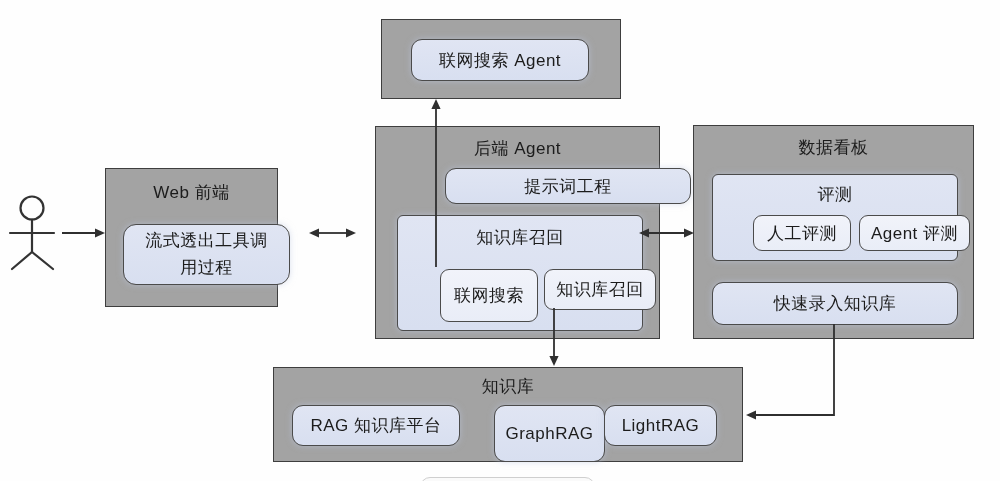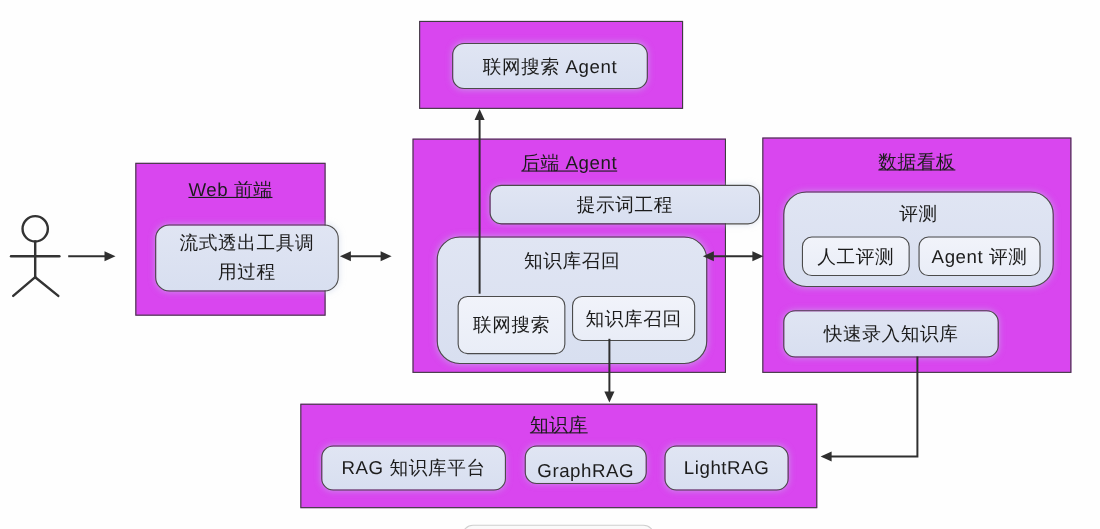"联网搜索 Agent" .outer-box { background: #d946ef -> #a3a3a3; text-decoration: underline -> none }
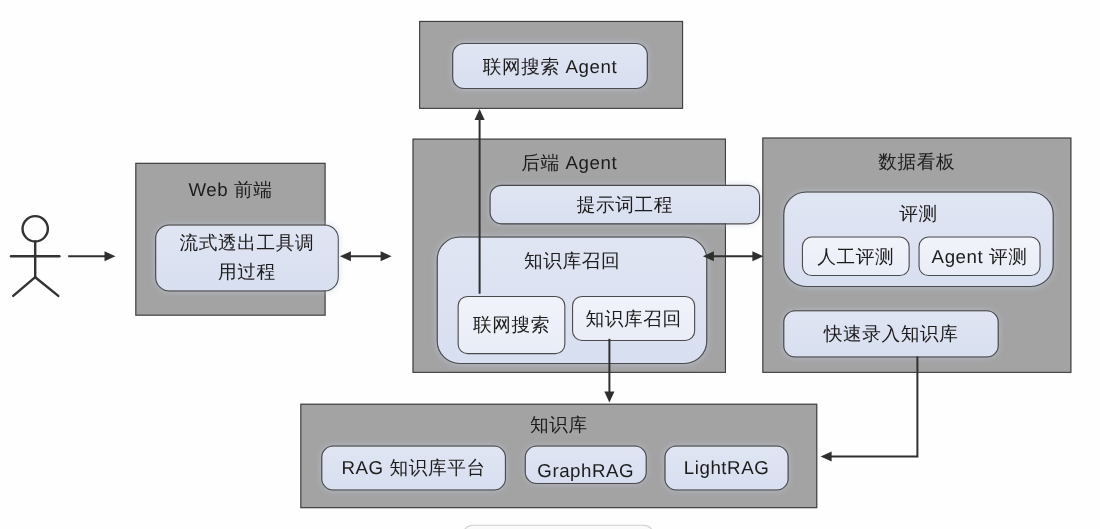"Web 前端" div.outer-box { margin-left: 18px -> none; top: 148px -> 168px }
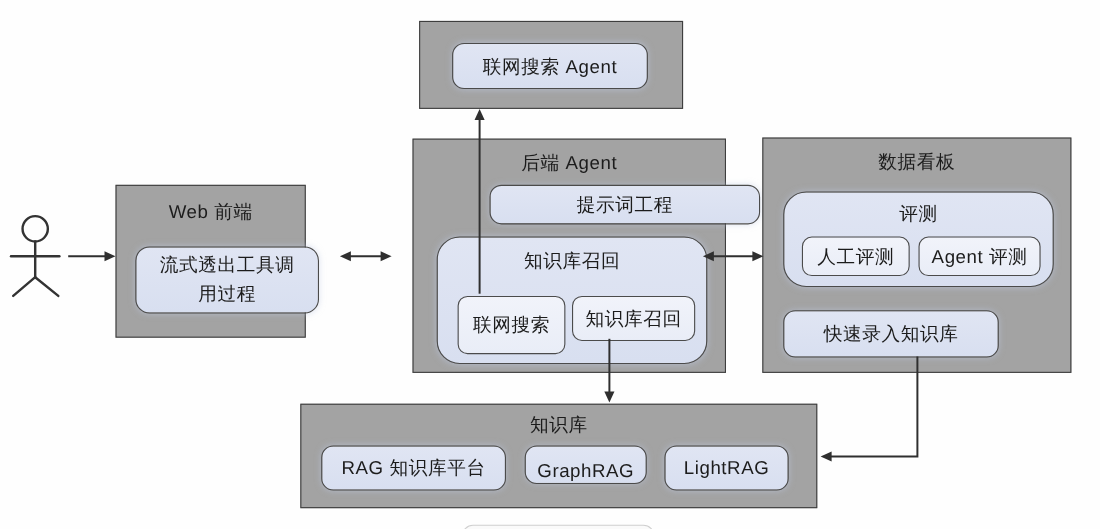"评测" .pill.group { border-radius: 21px -> 6px }
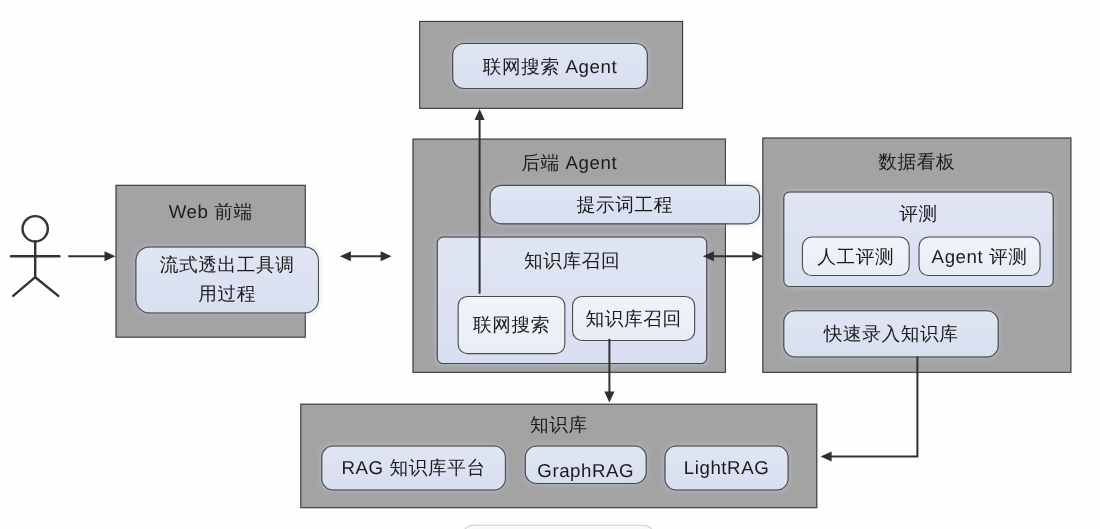"人工评测" .pill.light { margin-left: none -> 24px }
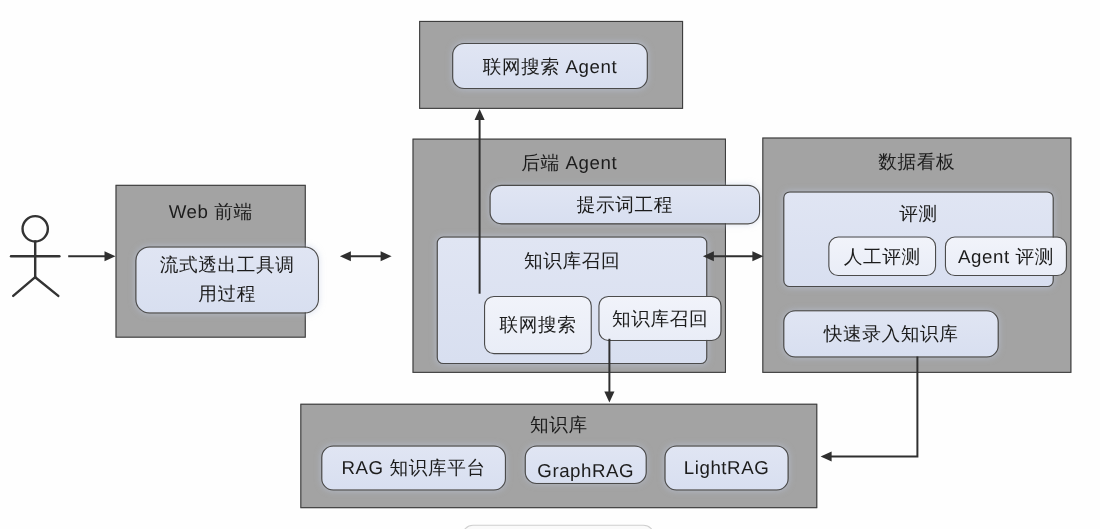"快速录入知识库" div.pill { width: 196px -> 246px }
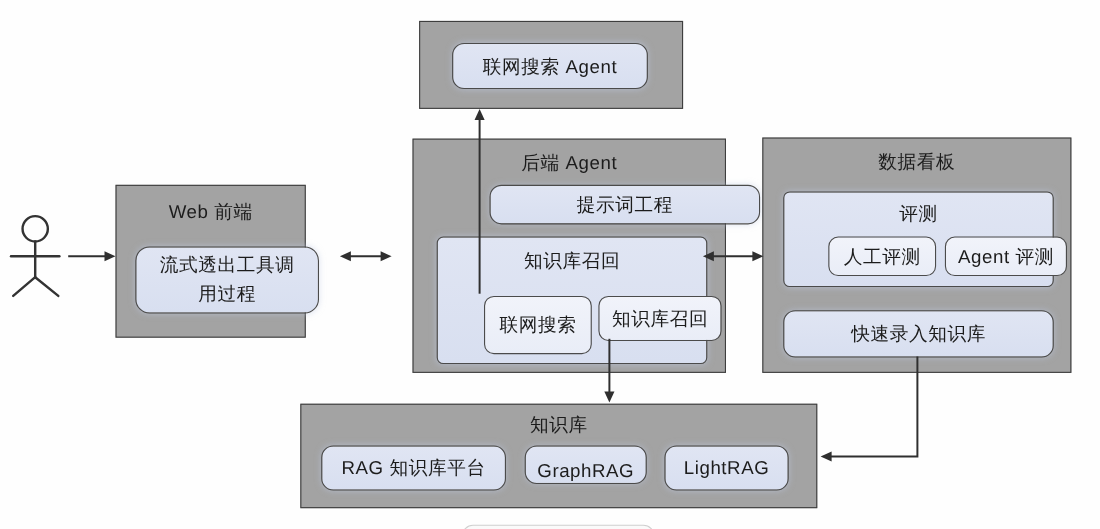"GraphRAG" div.pill { align-items: flex-end -> none; height: 35px -> 57px; left: 203px -> 220px }
